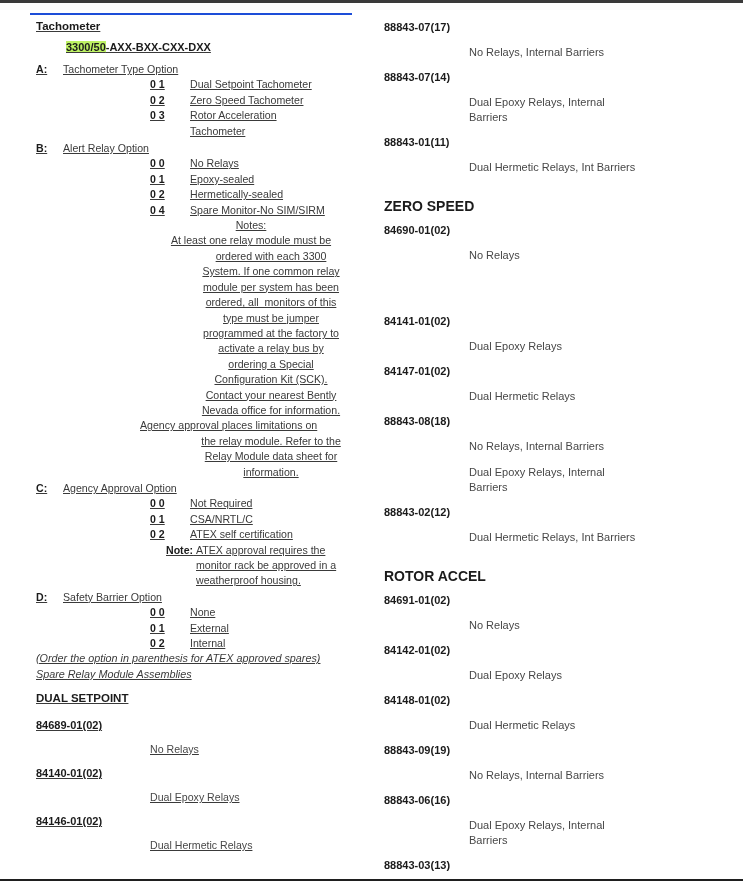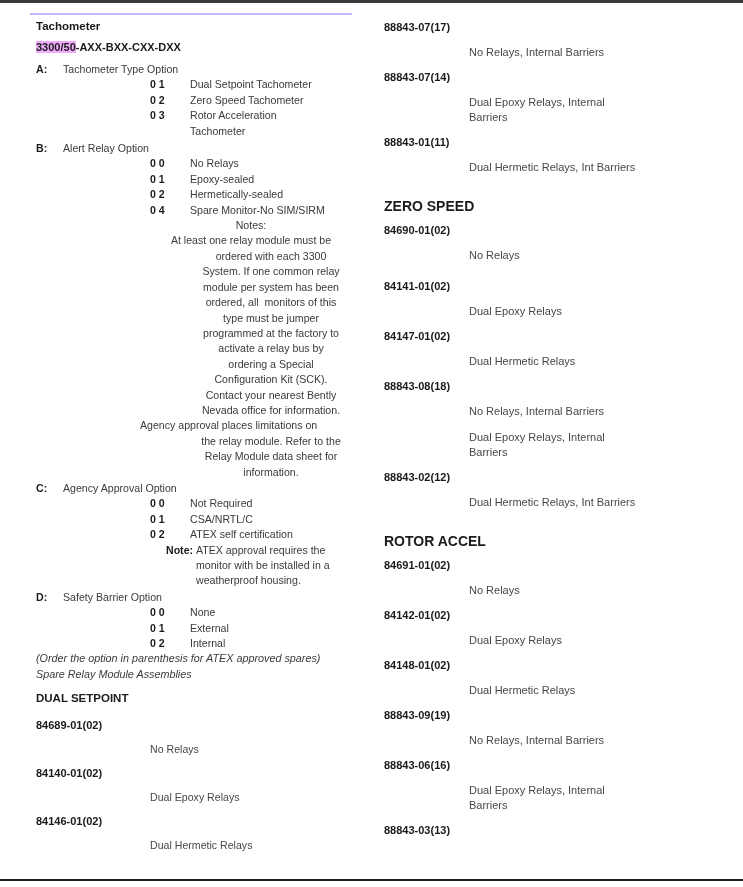"Tachometer" .col-left { border-top: 2px solid #c4b5fd -> 2px solid #1d4ed8; text-decoration: none -> underline }
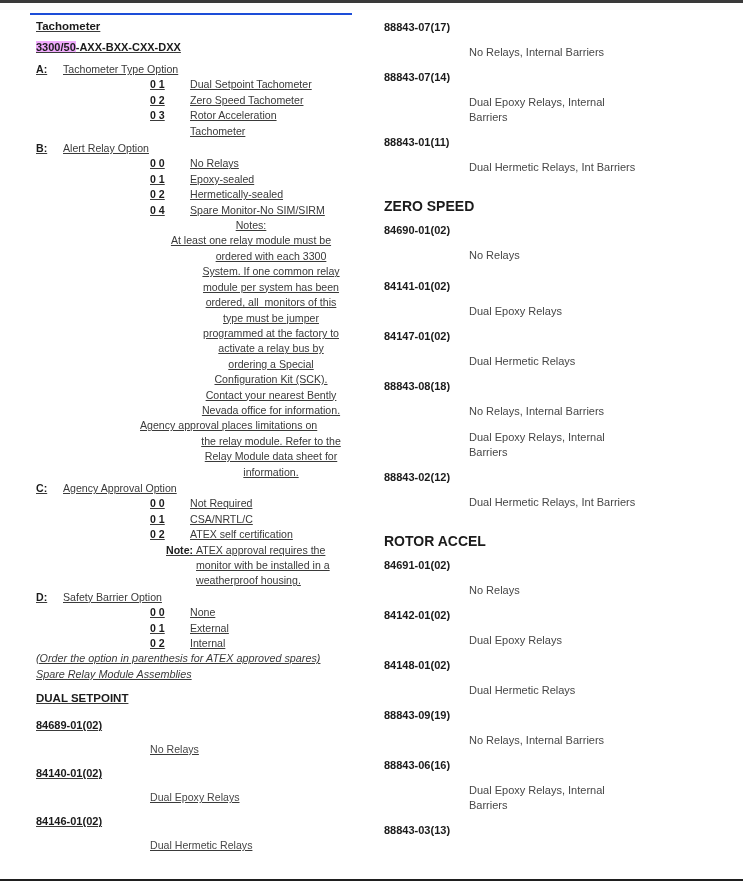"3300/50" .hl { background: #f0abfc -> #bef264; margin-left: none -> 30px }
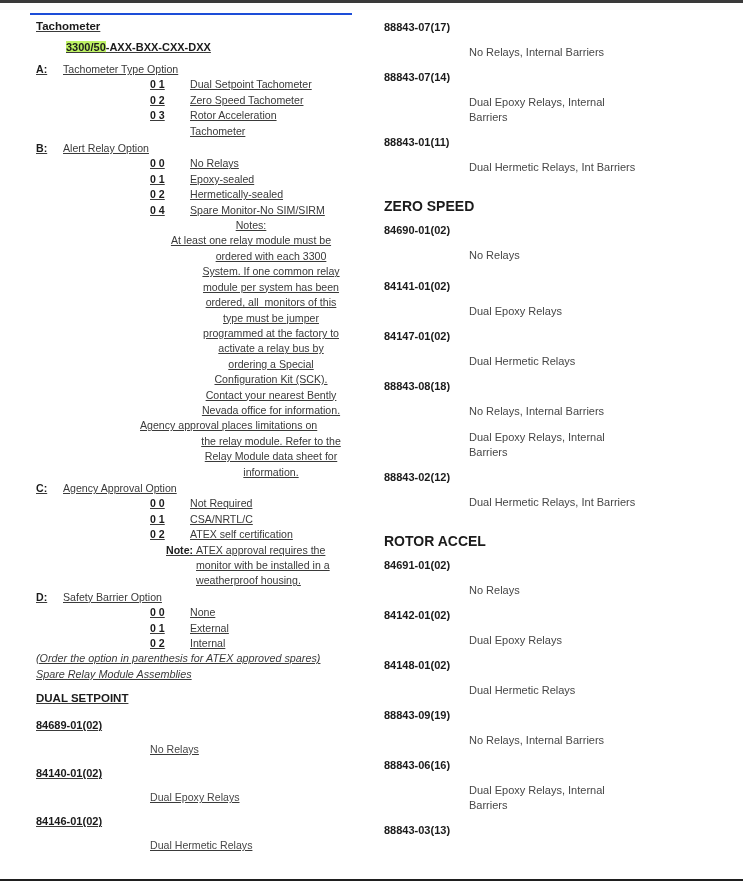"84141-01(02)" .mt-xl { margin-top: 17px -> 52px }
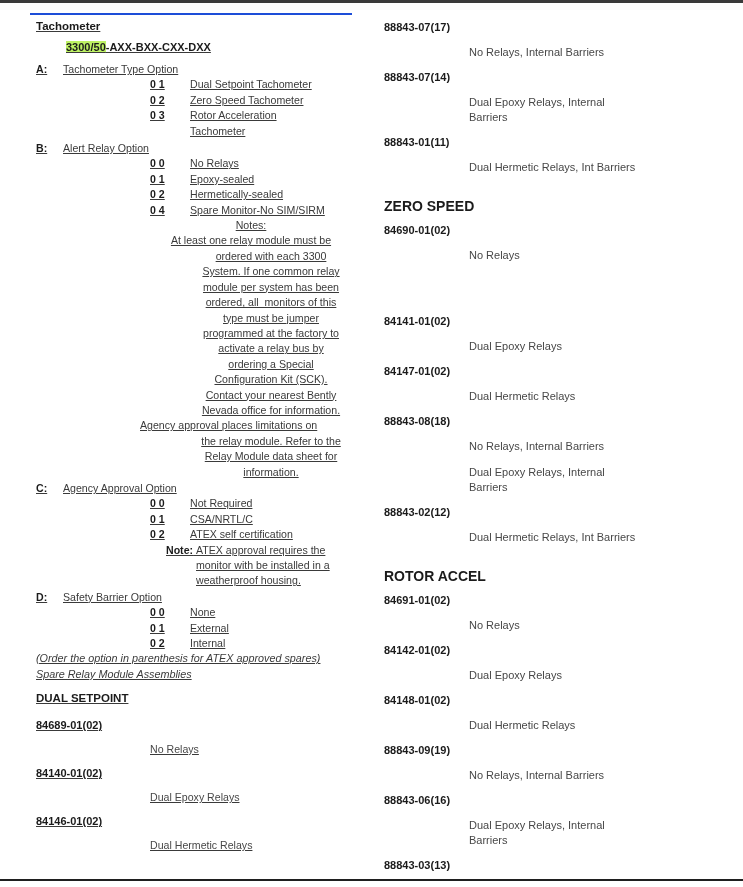"monitor with be installed in" div.cnote-rest { text: with be installed -> rack be approved }
